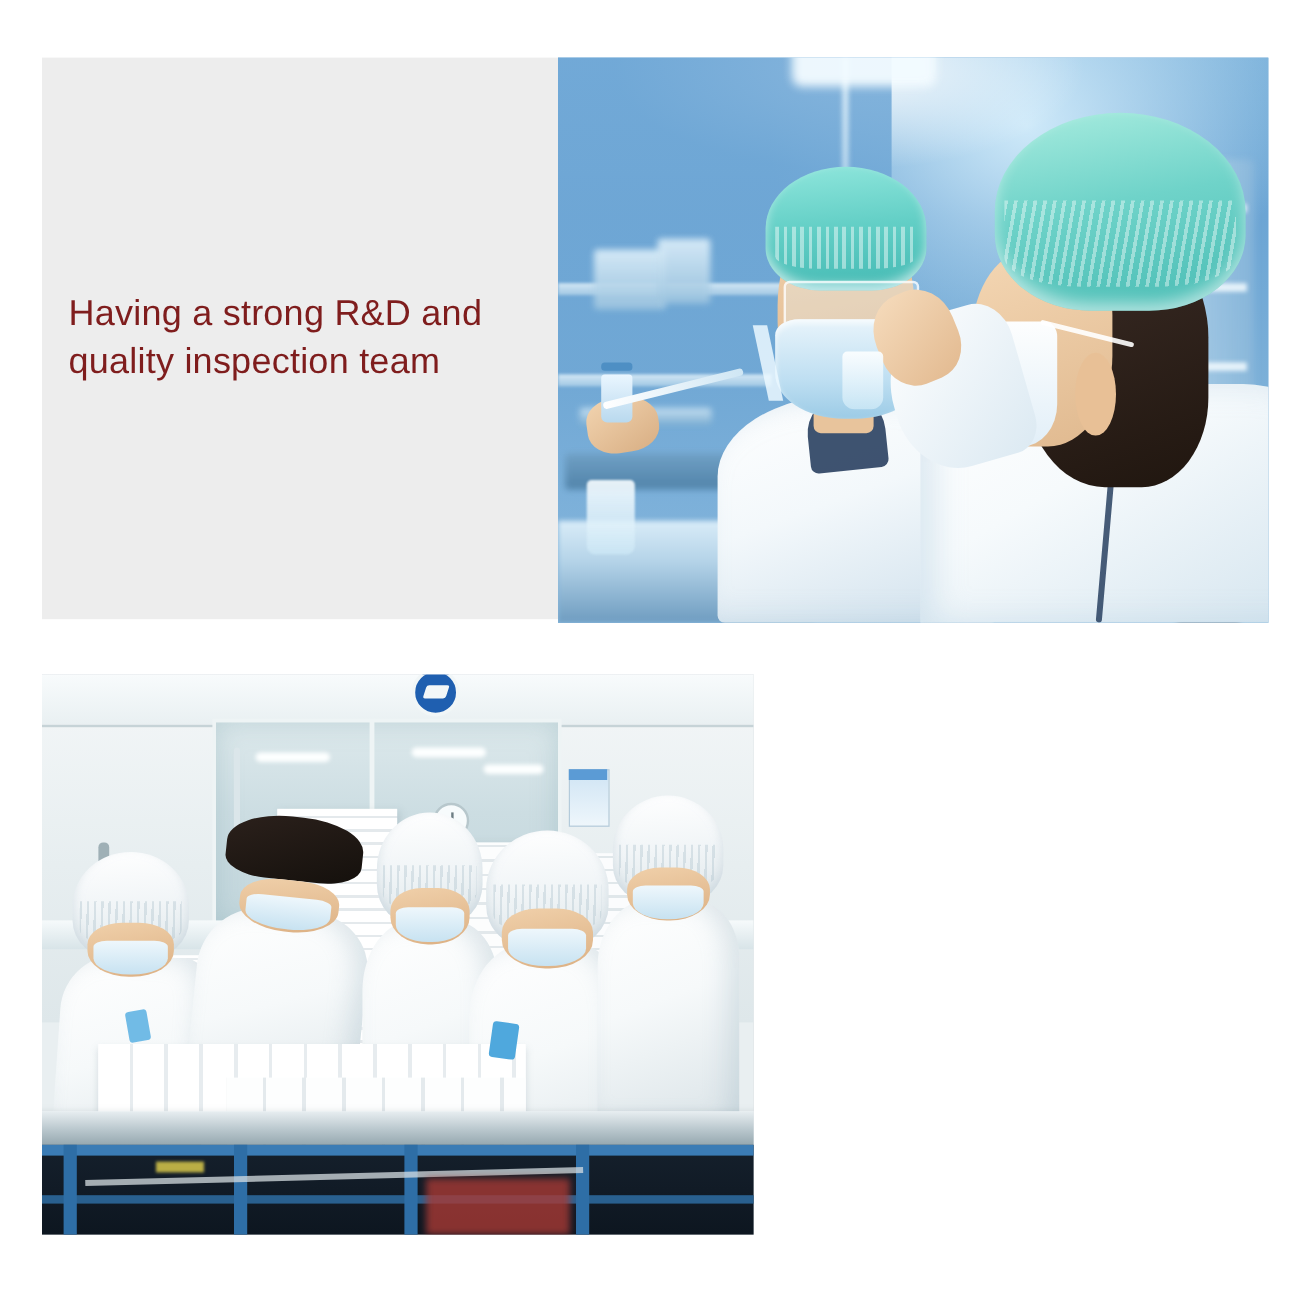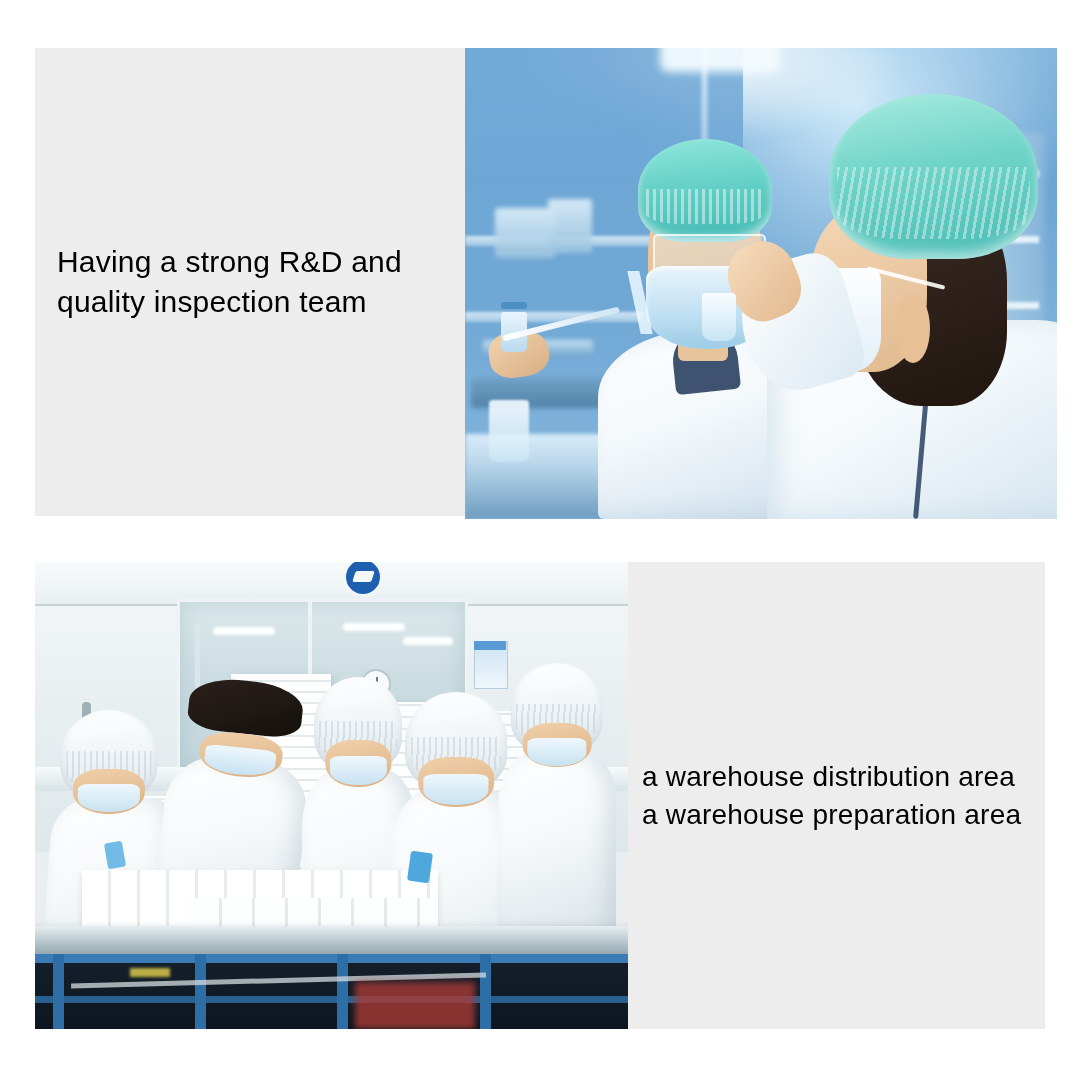"Having a strong R&D and" .caption-text { color: #000000 -> #7f1d1d }
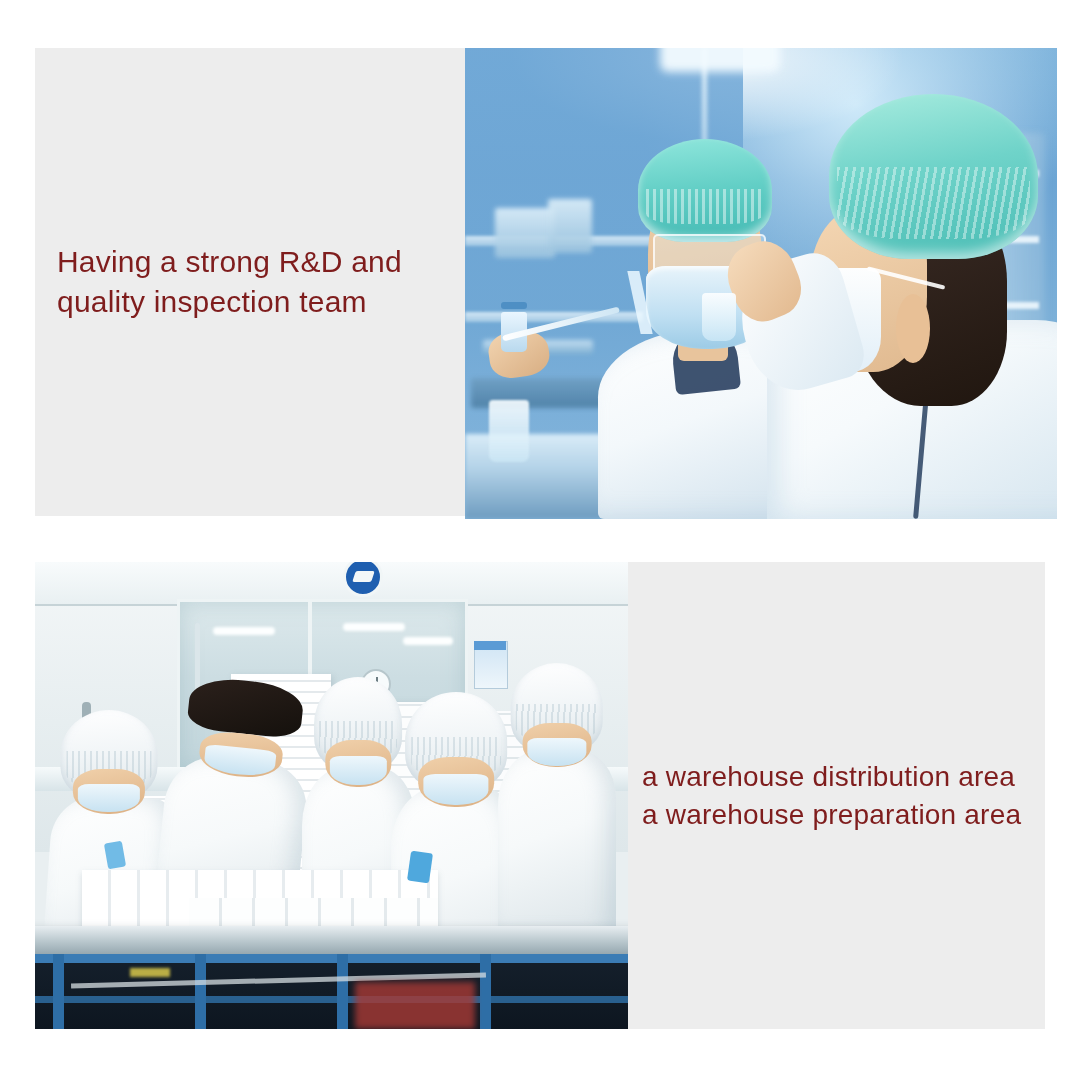"a warehouse distribution area" div.bottom-caption-panel { html: <div> <div>a warehouse distribution area a warehouse preparation area</div> </div> -> none }
